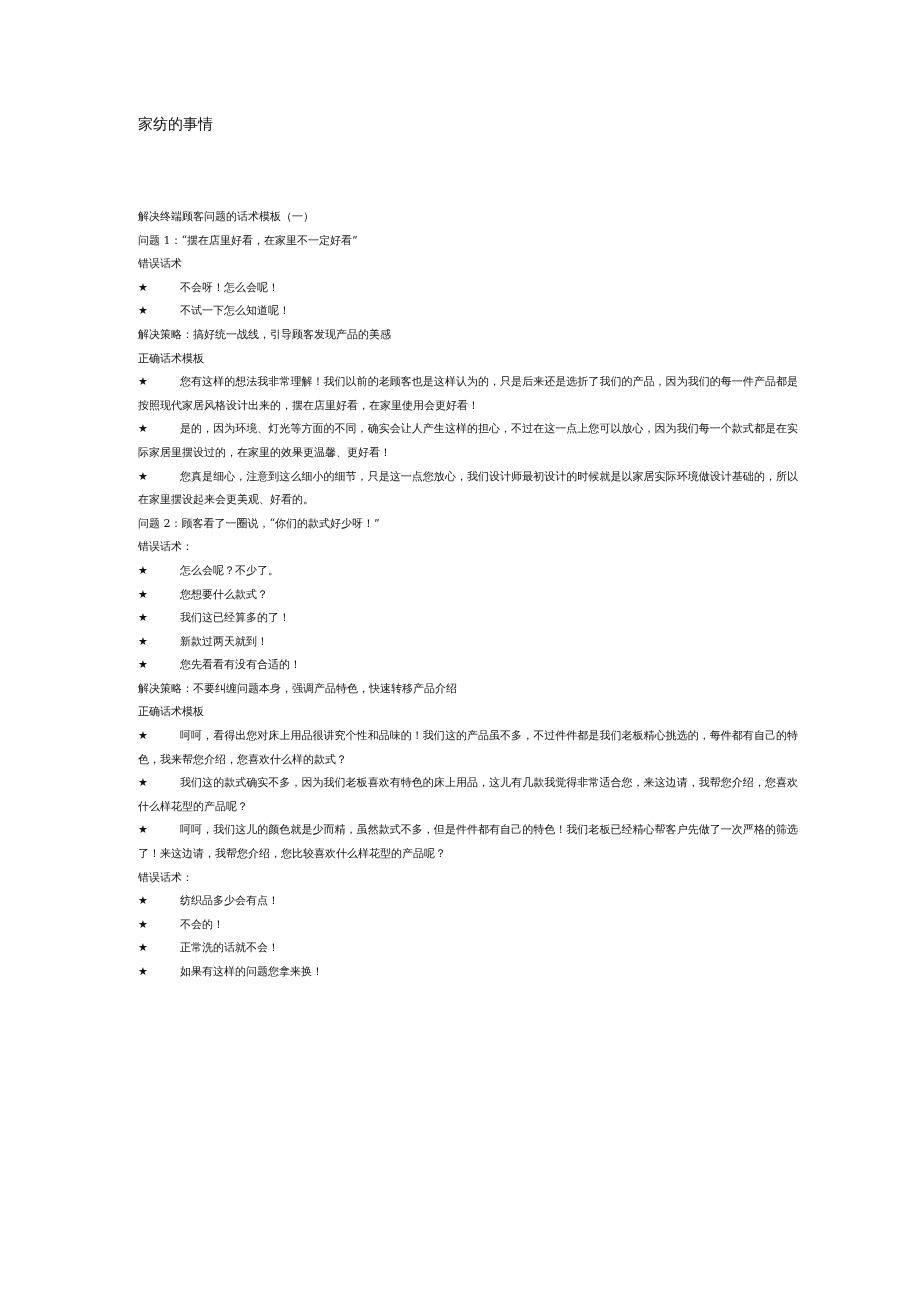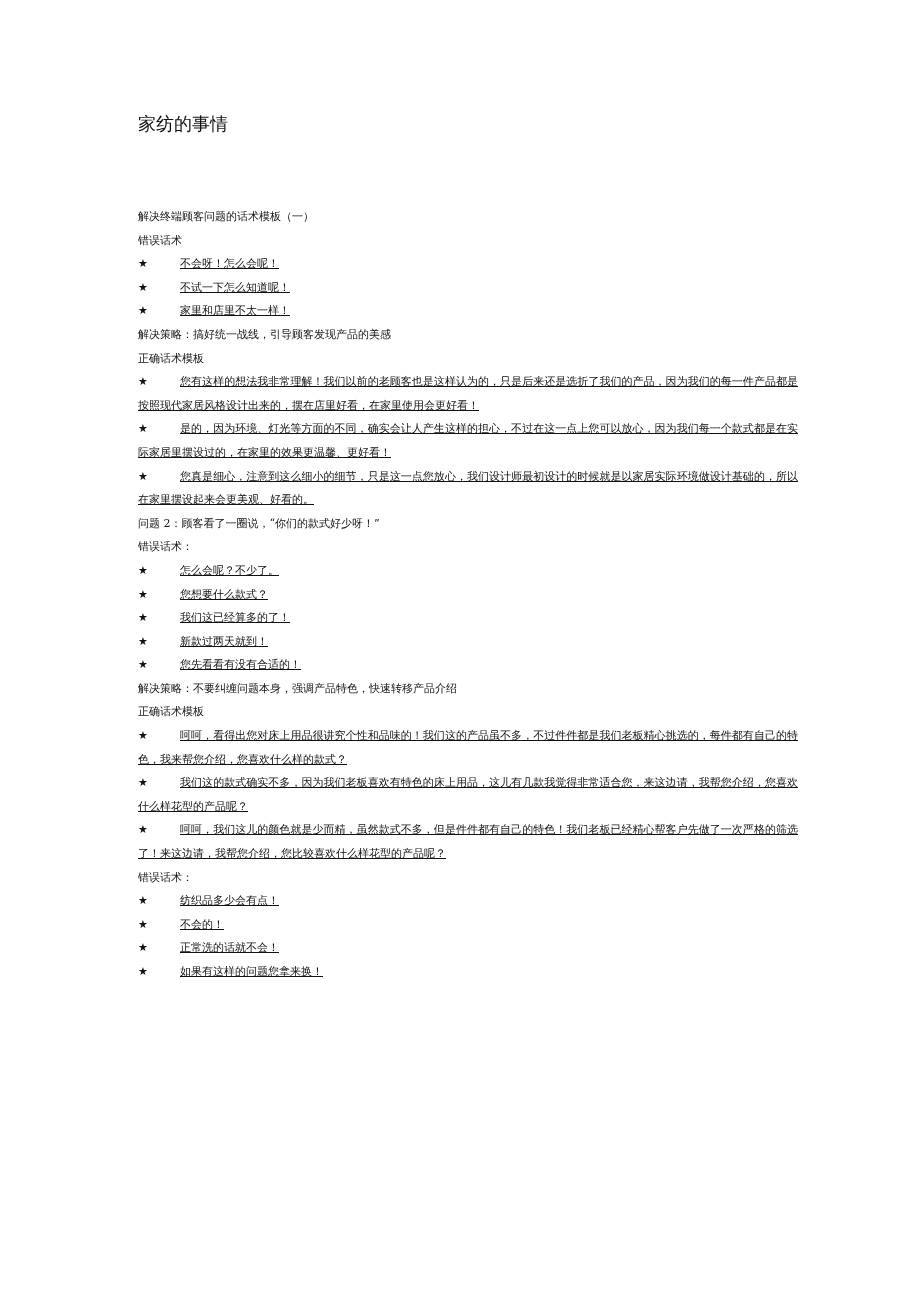"家纺的事情" .doc-title { font-size: 18px -> 15px }
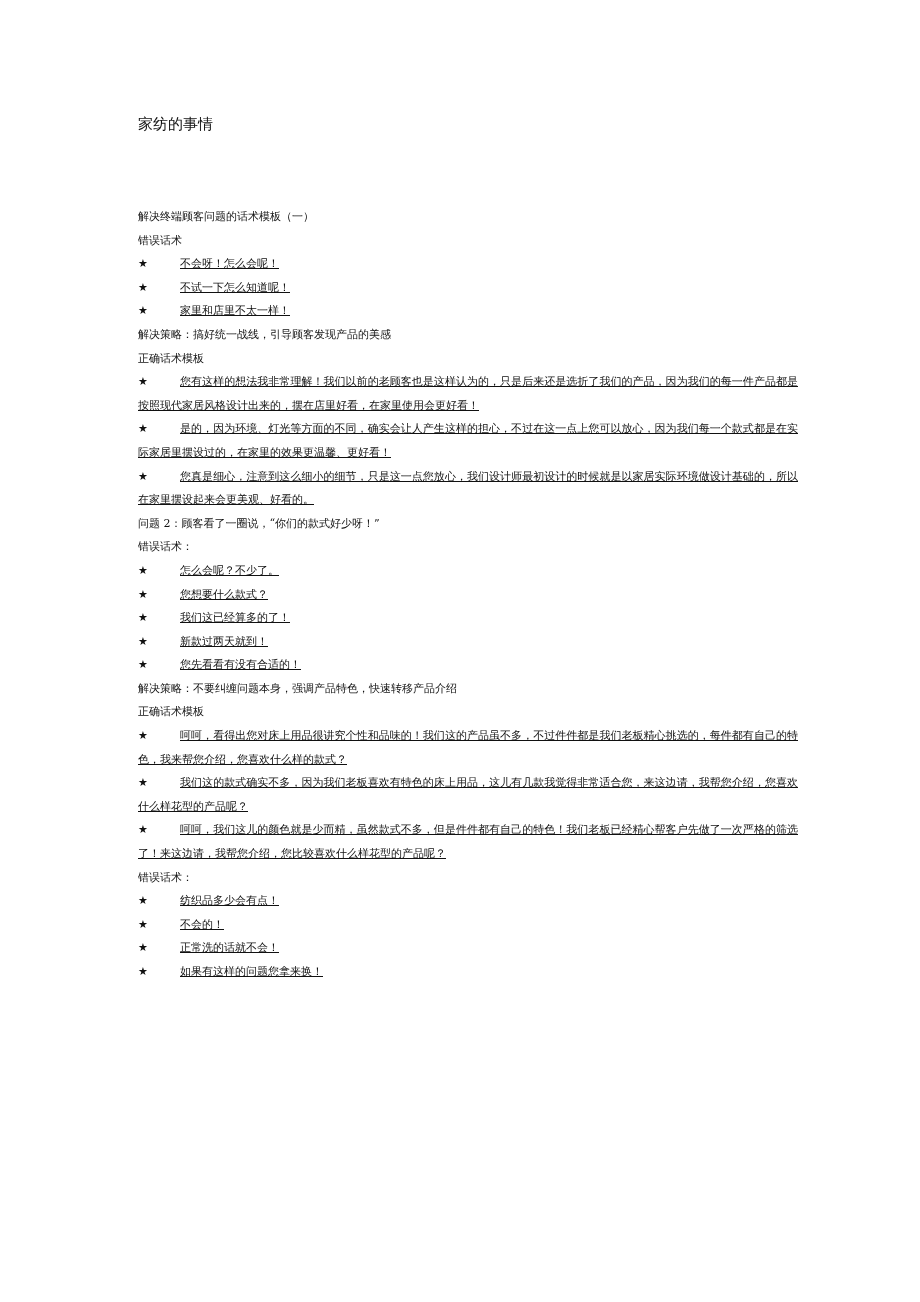"问题 1：“摆在店里好看，在家里不一定好看”" p.line { html: none -> <p>问题 1：“摆在店里好看，在家里不一定好看”</p> }
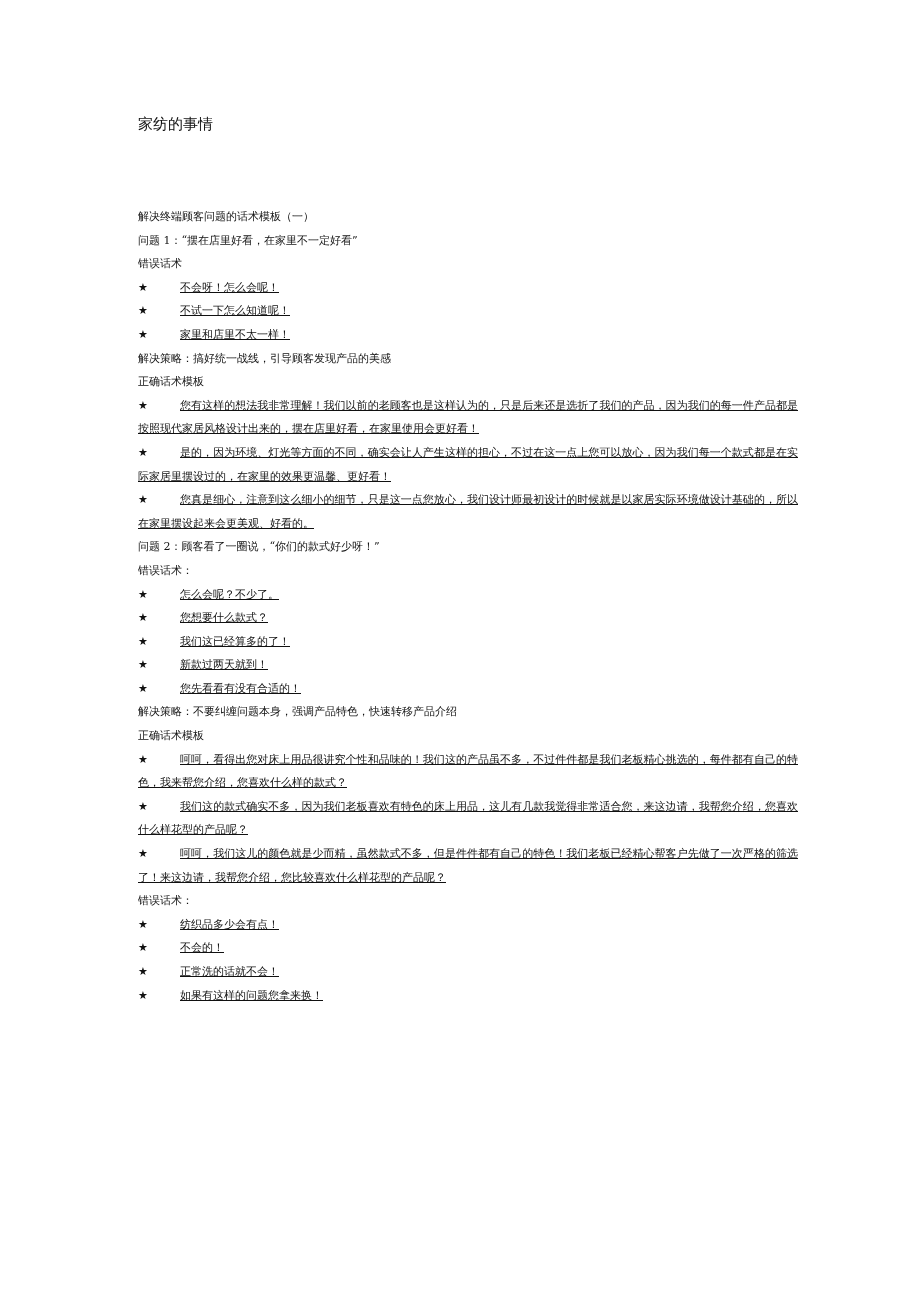"★ 不会呀！怎么会呢！" ul, li { text-decoration: underline -> none }
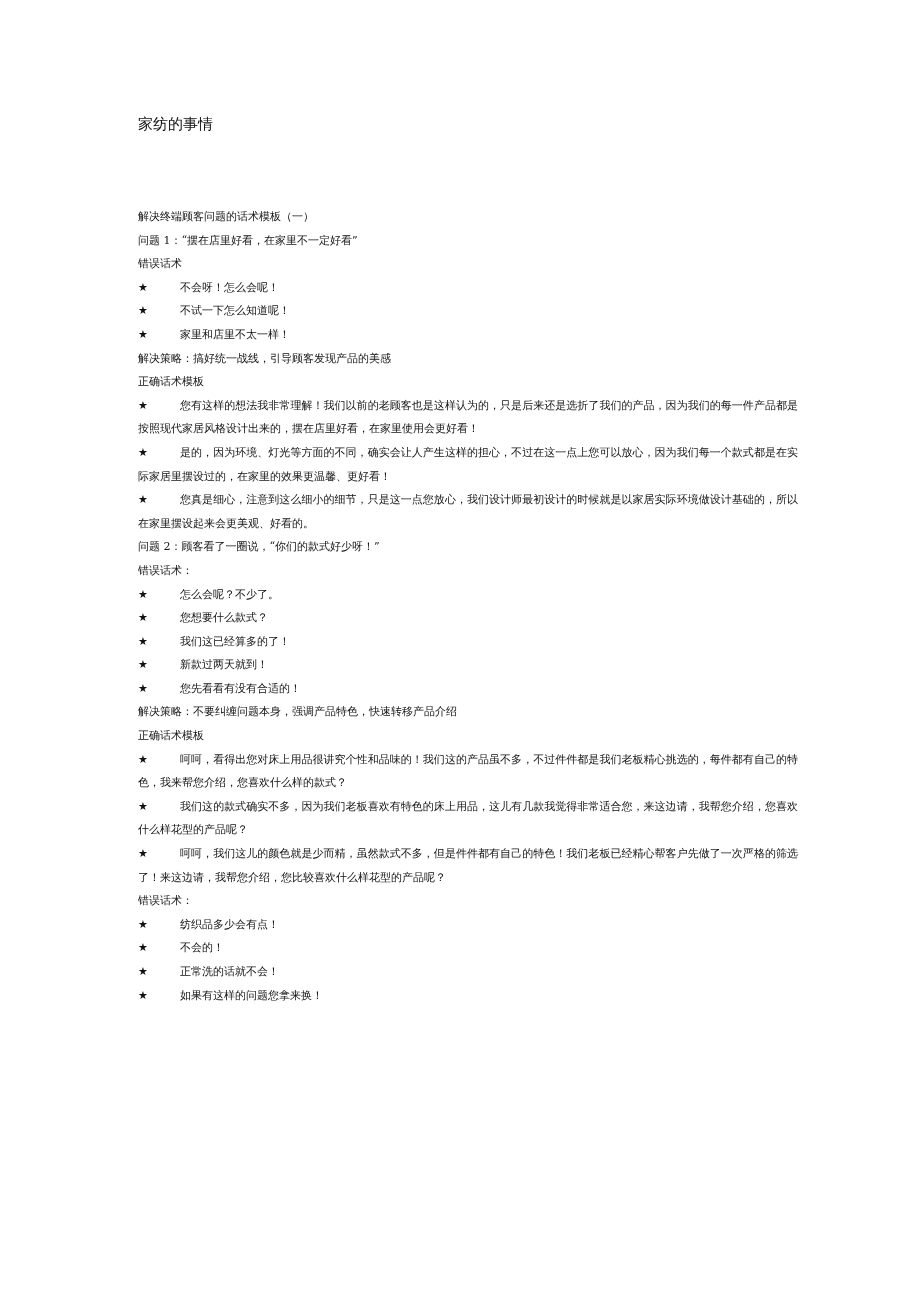"★ 家里和店里不太一样！" li.line { html: <li><span>★</span><span>家里和店里不太一样！</span></li> -> none }
